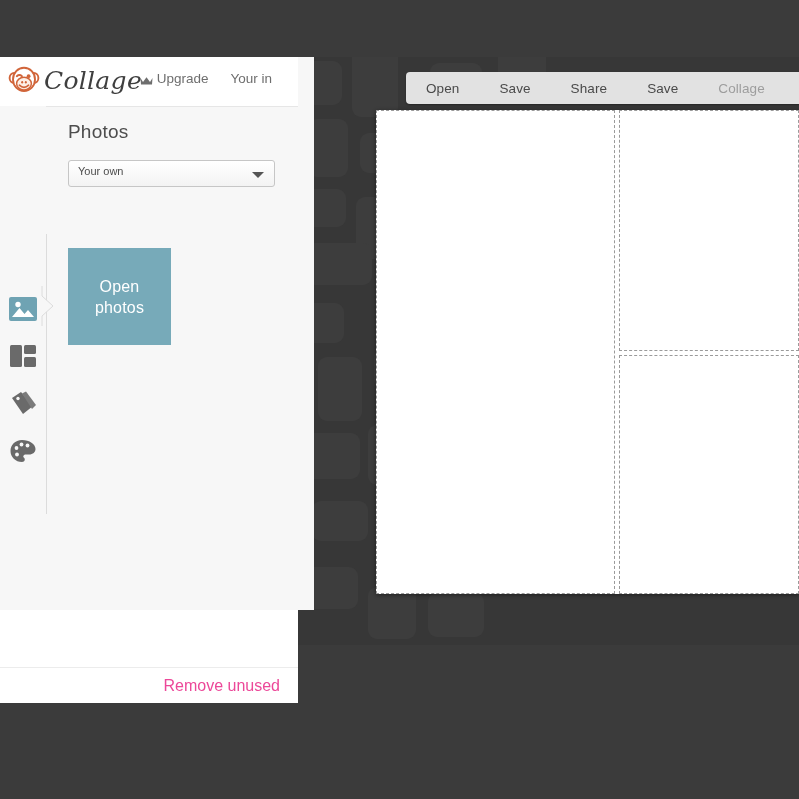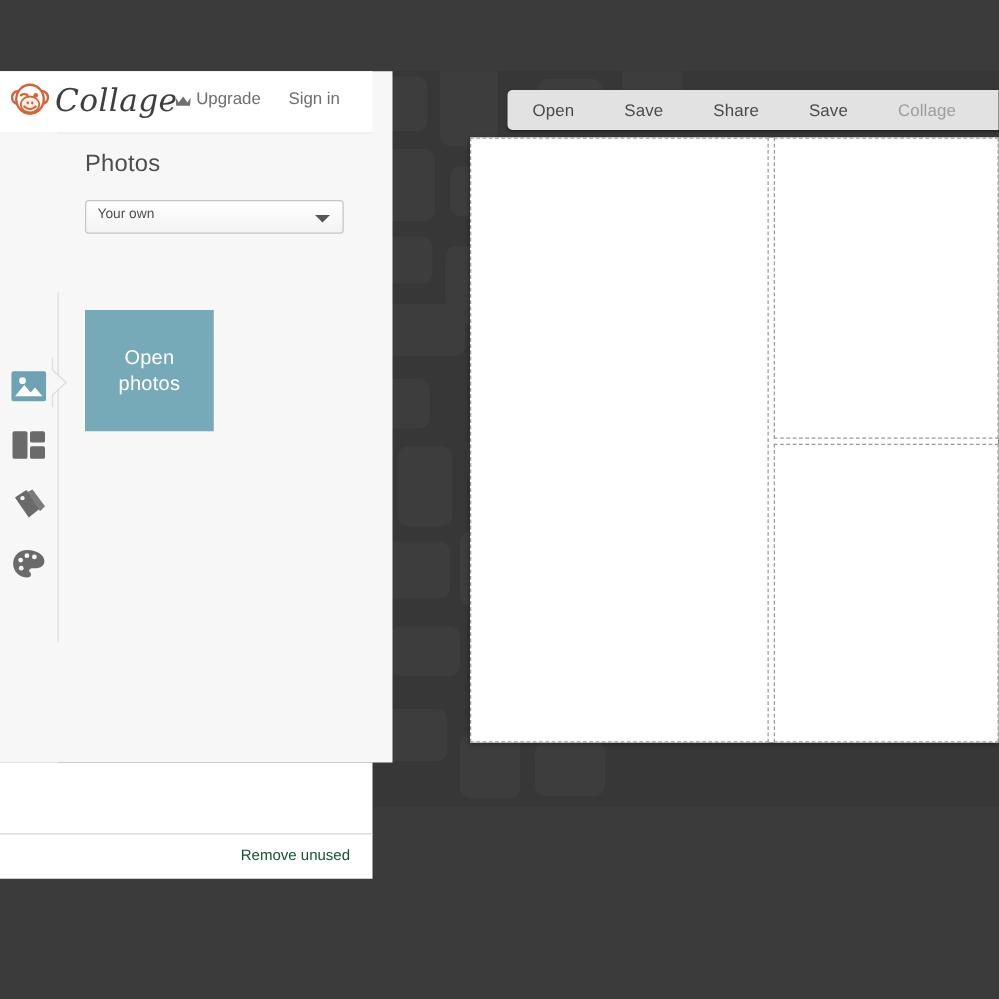"Sign in" span { text: Sign -> Your }
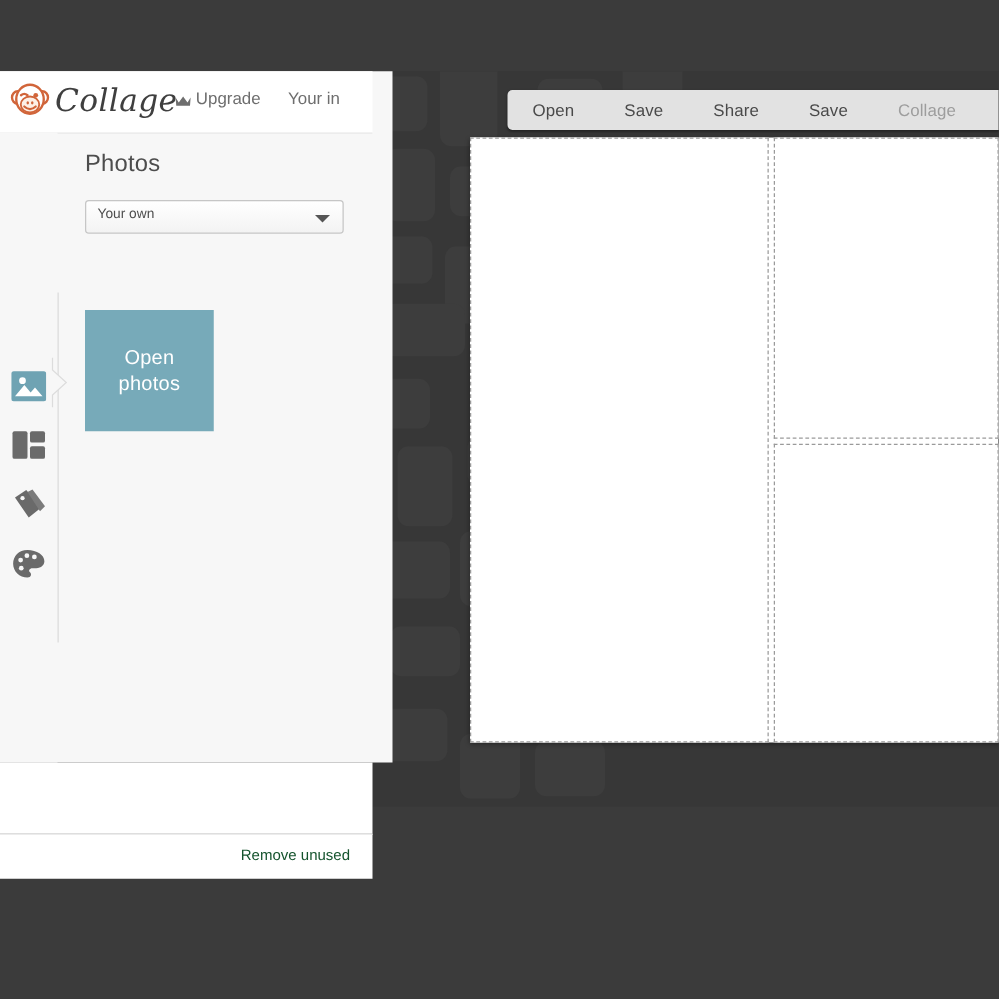"Remove unused" .panel-footer .rm { color: #14532d -> #ec4899; font-size: 12px -> 16px }
